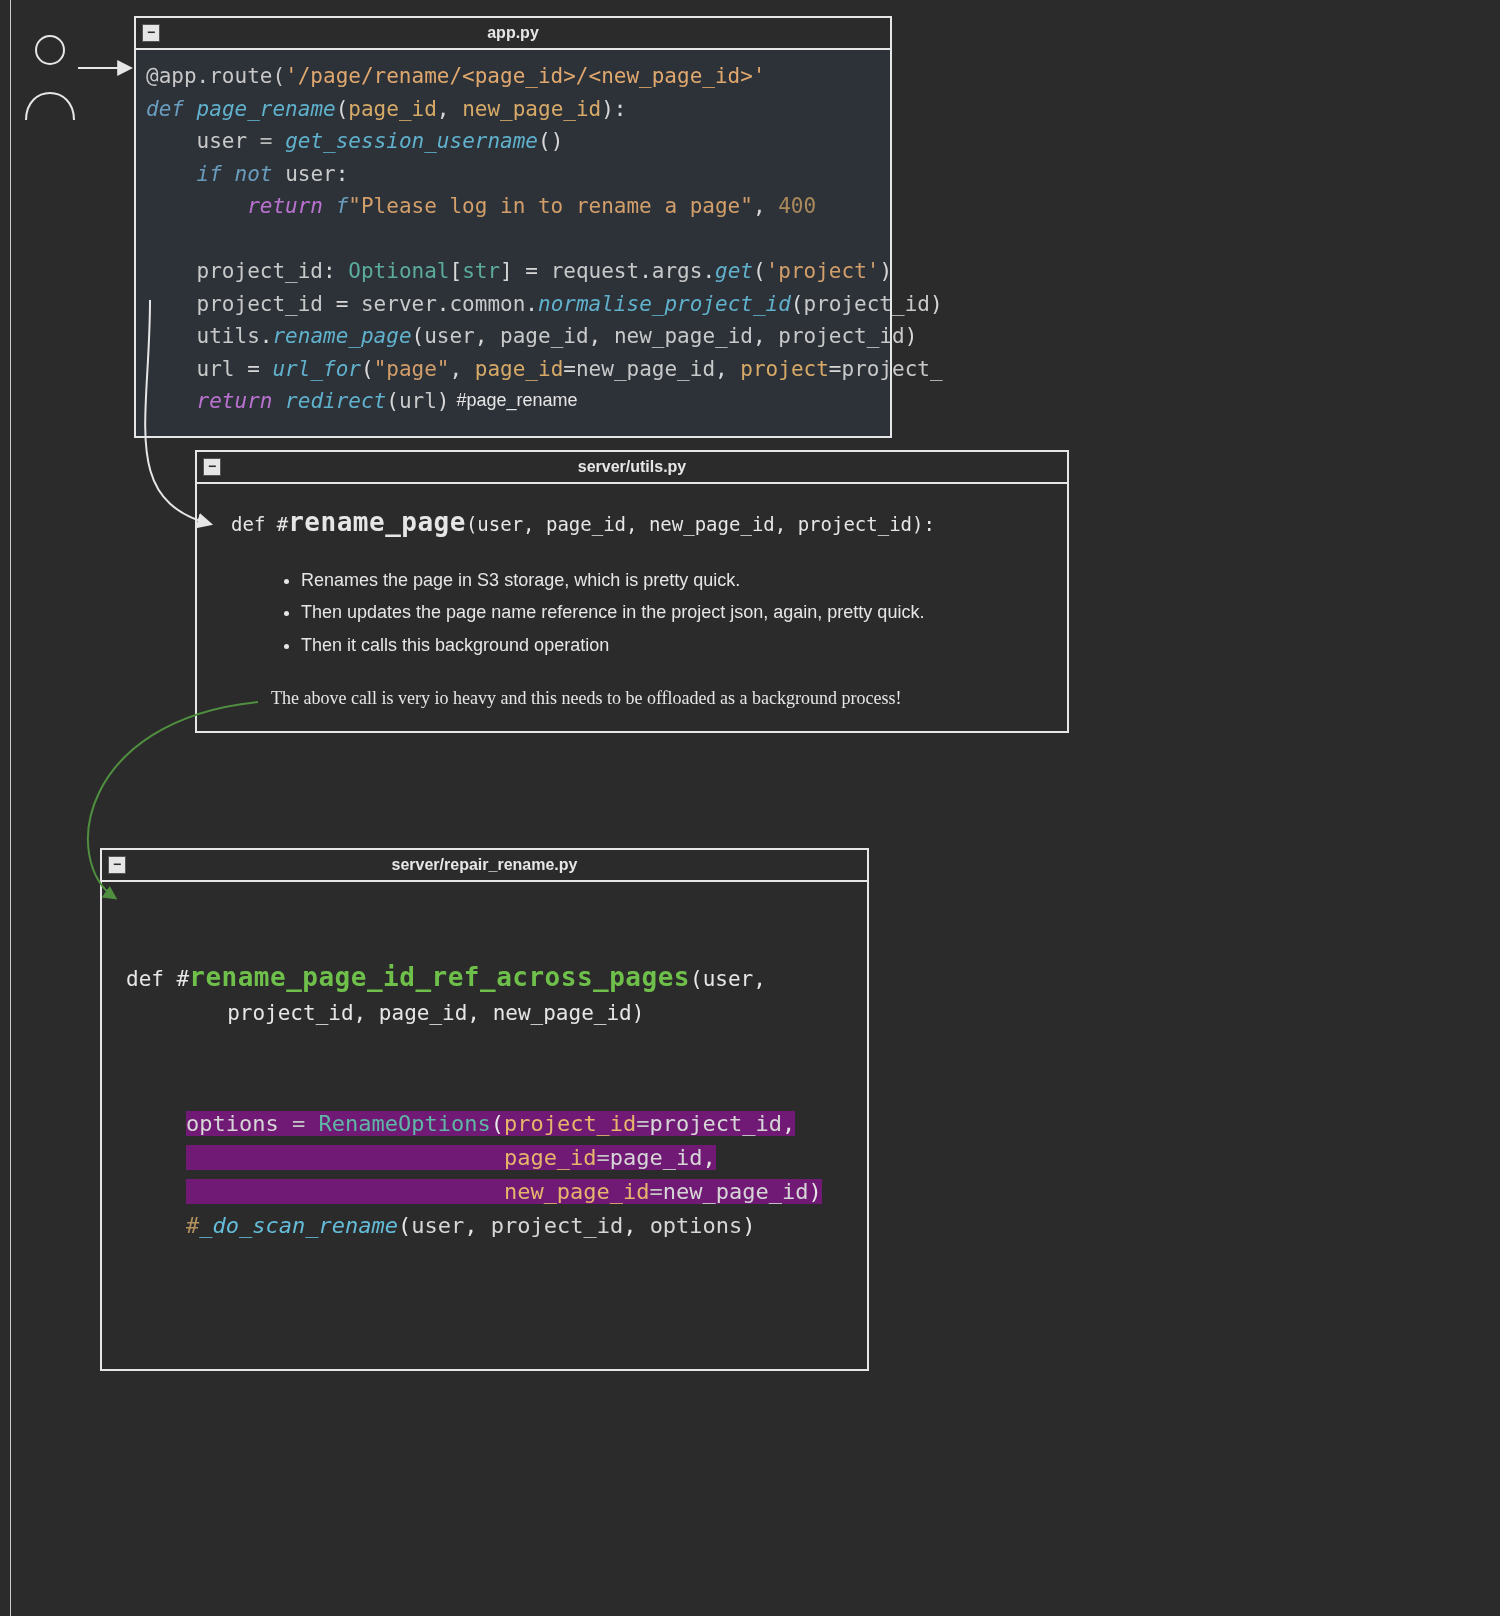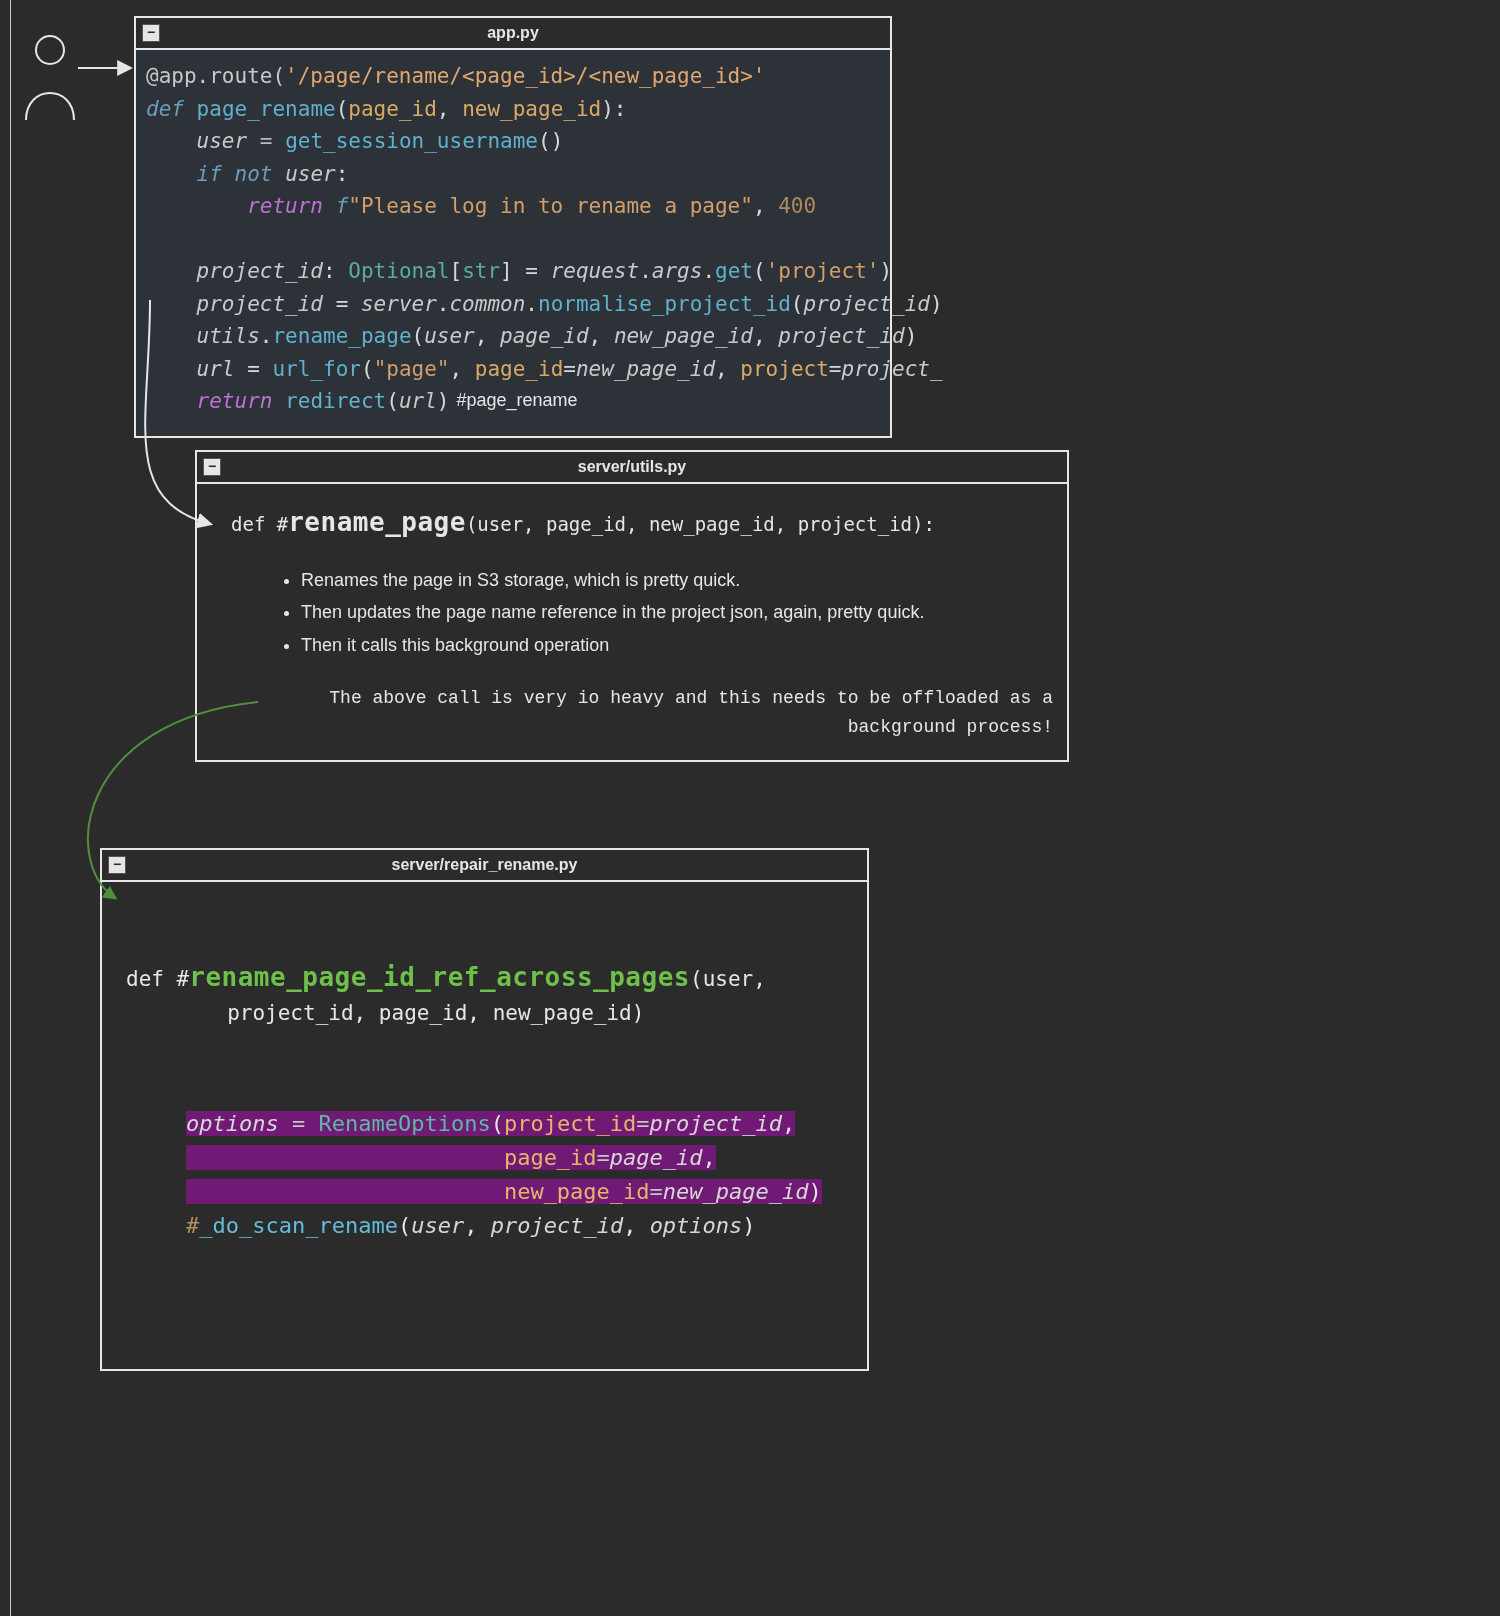"page_rename" .tok-fn { font-style: none -> italic }
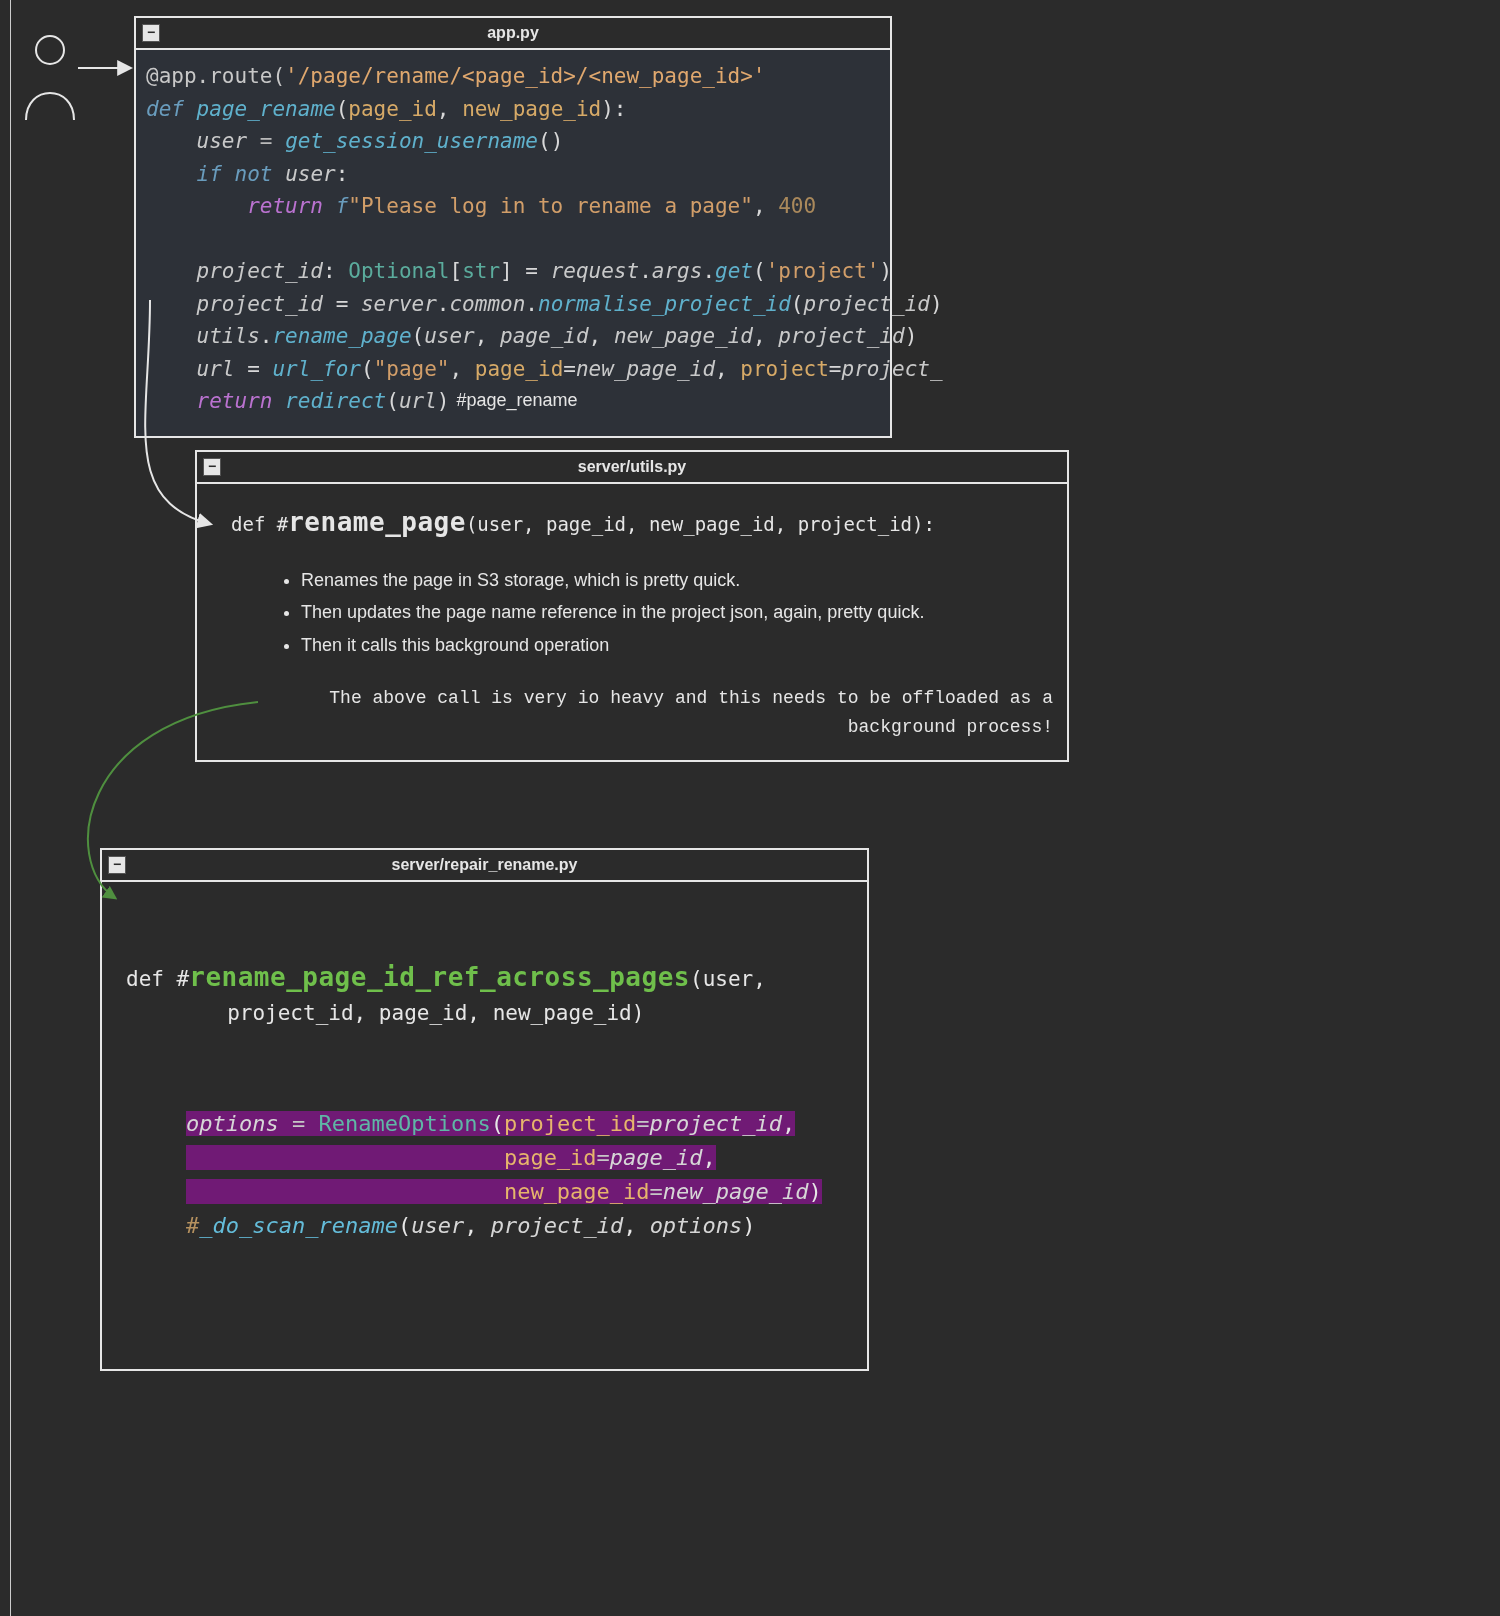"user" .tok-id { font-style: italic -> none }
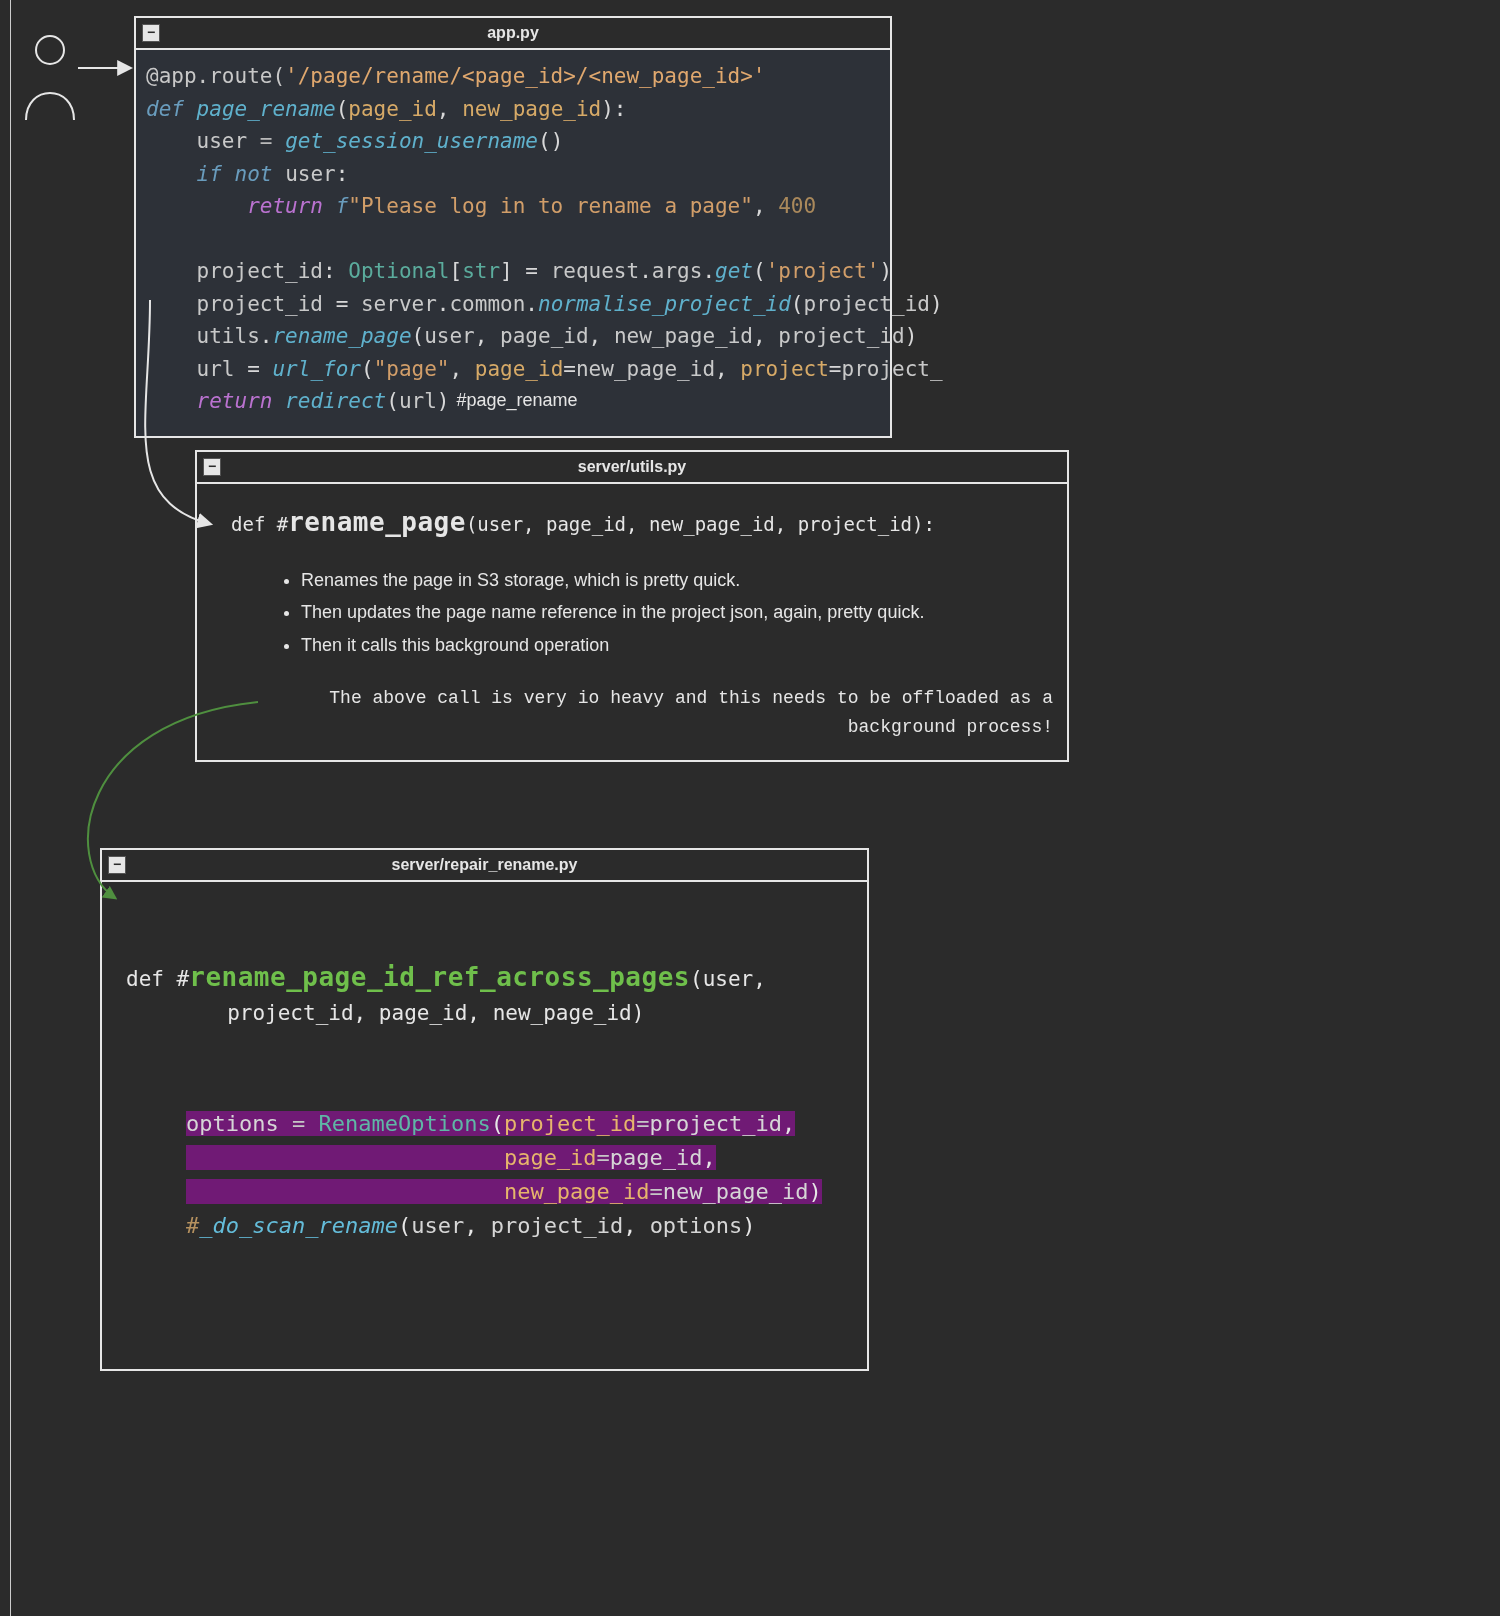"The above call is very" .note-line { font-family: Liberation Mono, monospace -> Liberation Serif, serif; text-align: right -> none }
